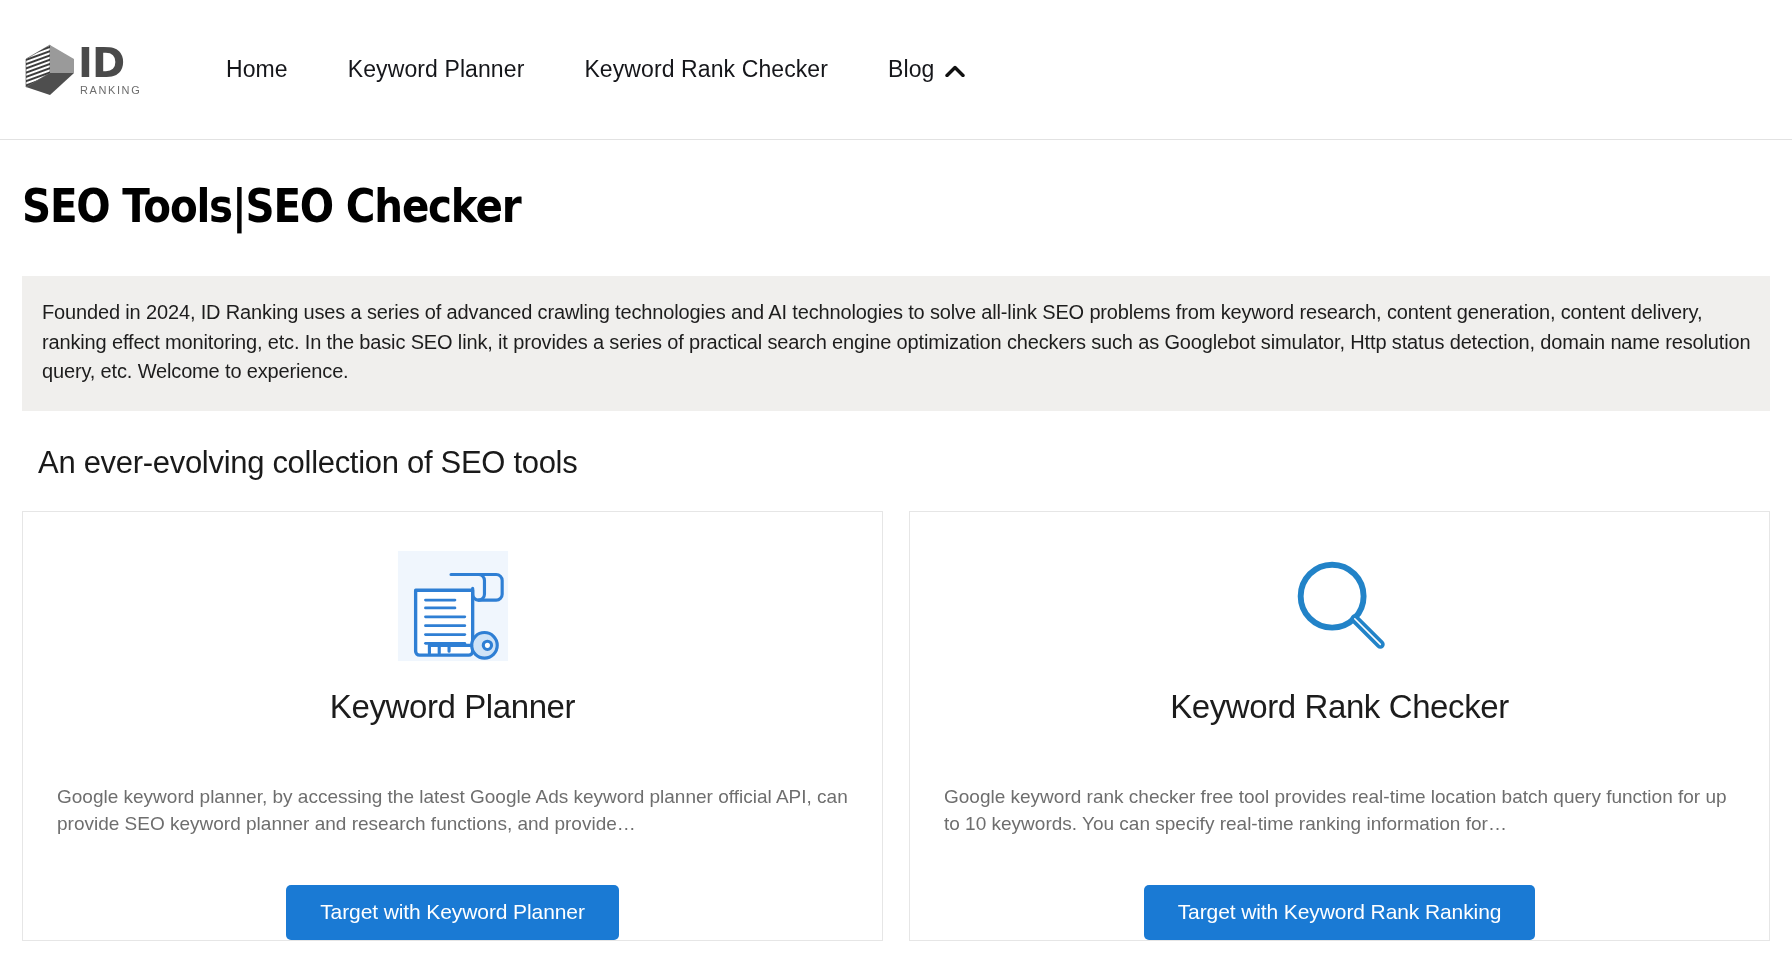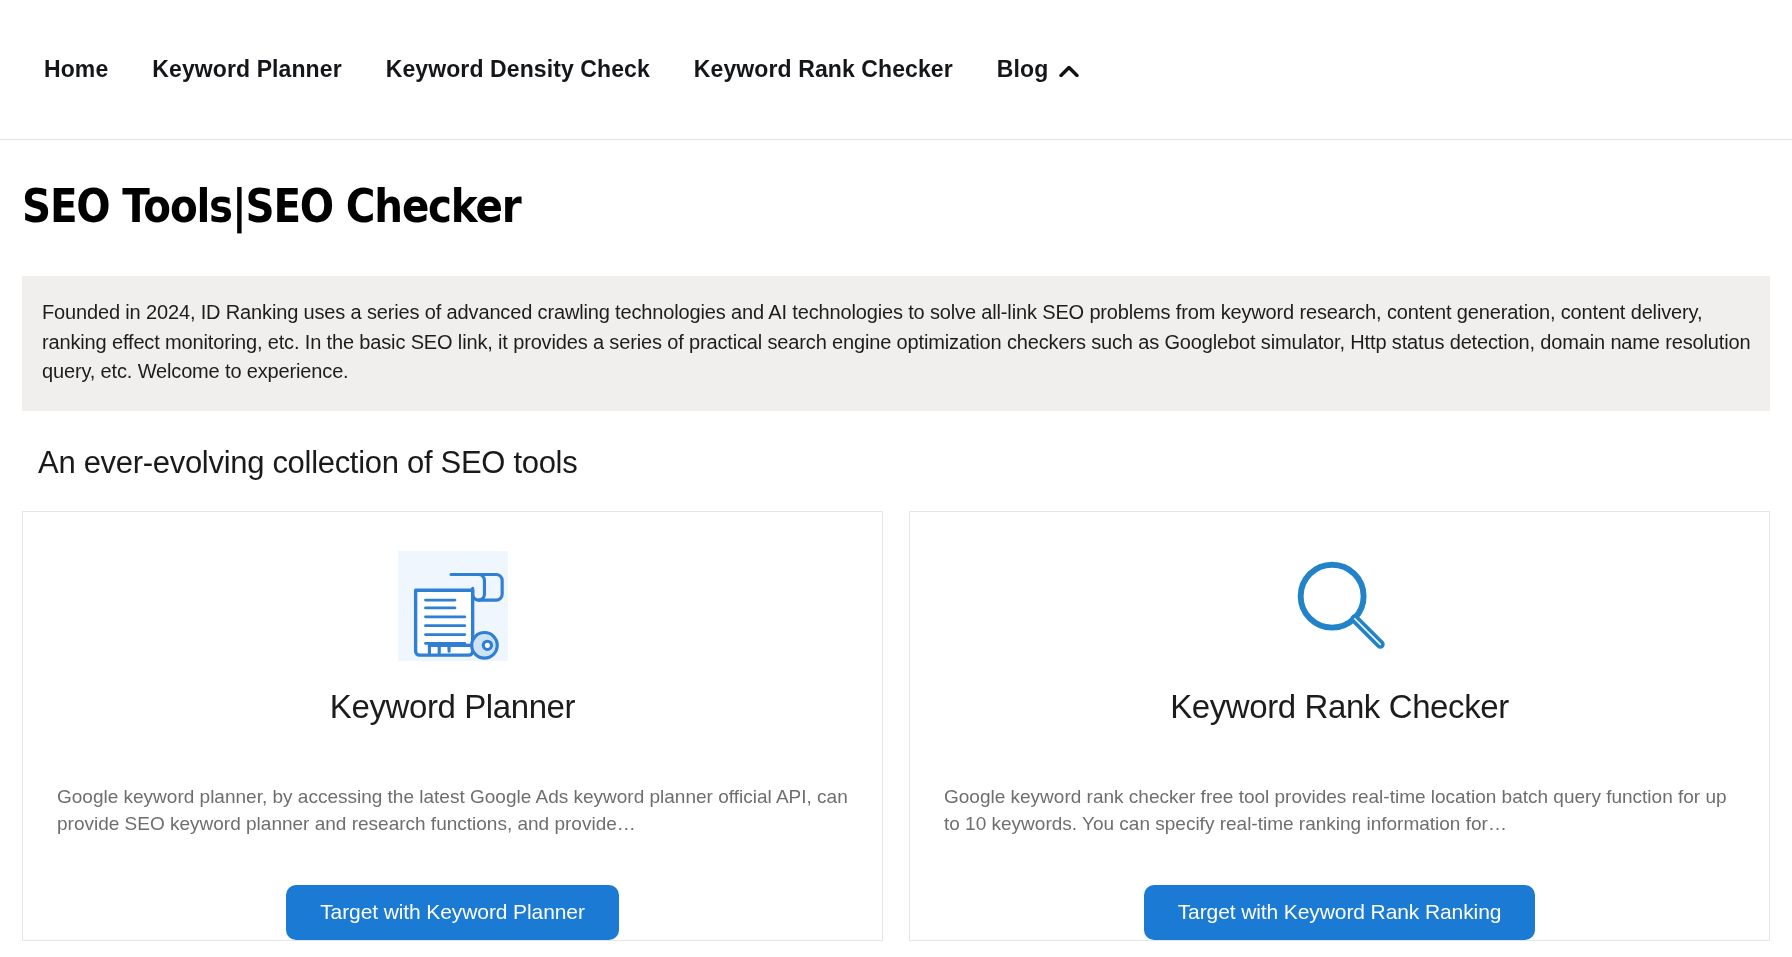"ID" a.logo { html: none -> <a> <span> <svg> <defs> <pattern> <rect></rect> <rect></rect> </pattern> </defs> <polygon></polygon> <polygon></polygon> <polygon></polygon> </svg> </span> <span> <span>ID</span> <span>RANKING</span> </span> </a> }
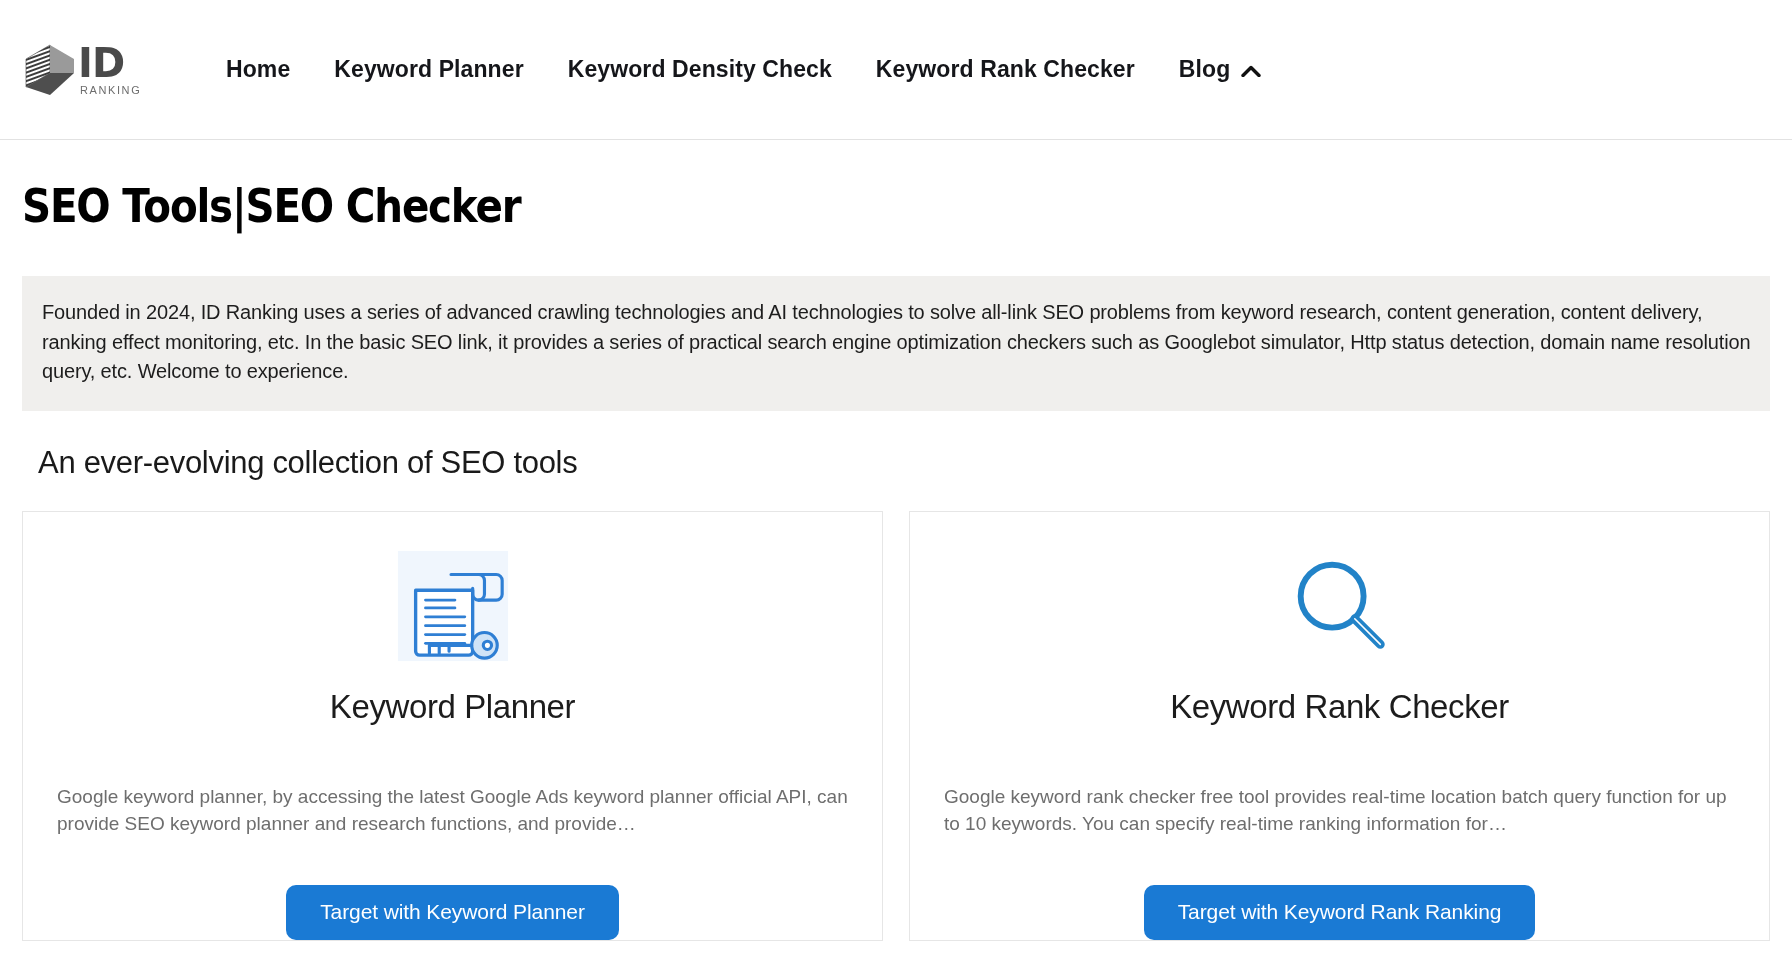"Home" nav.main-nav { font-weight: bold -> none; gap: 0px -> 16px }
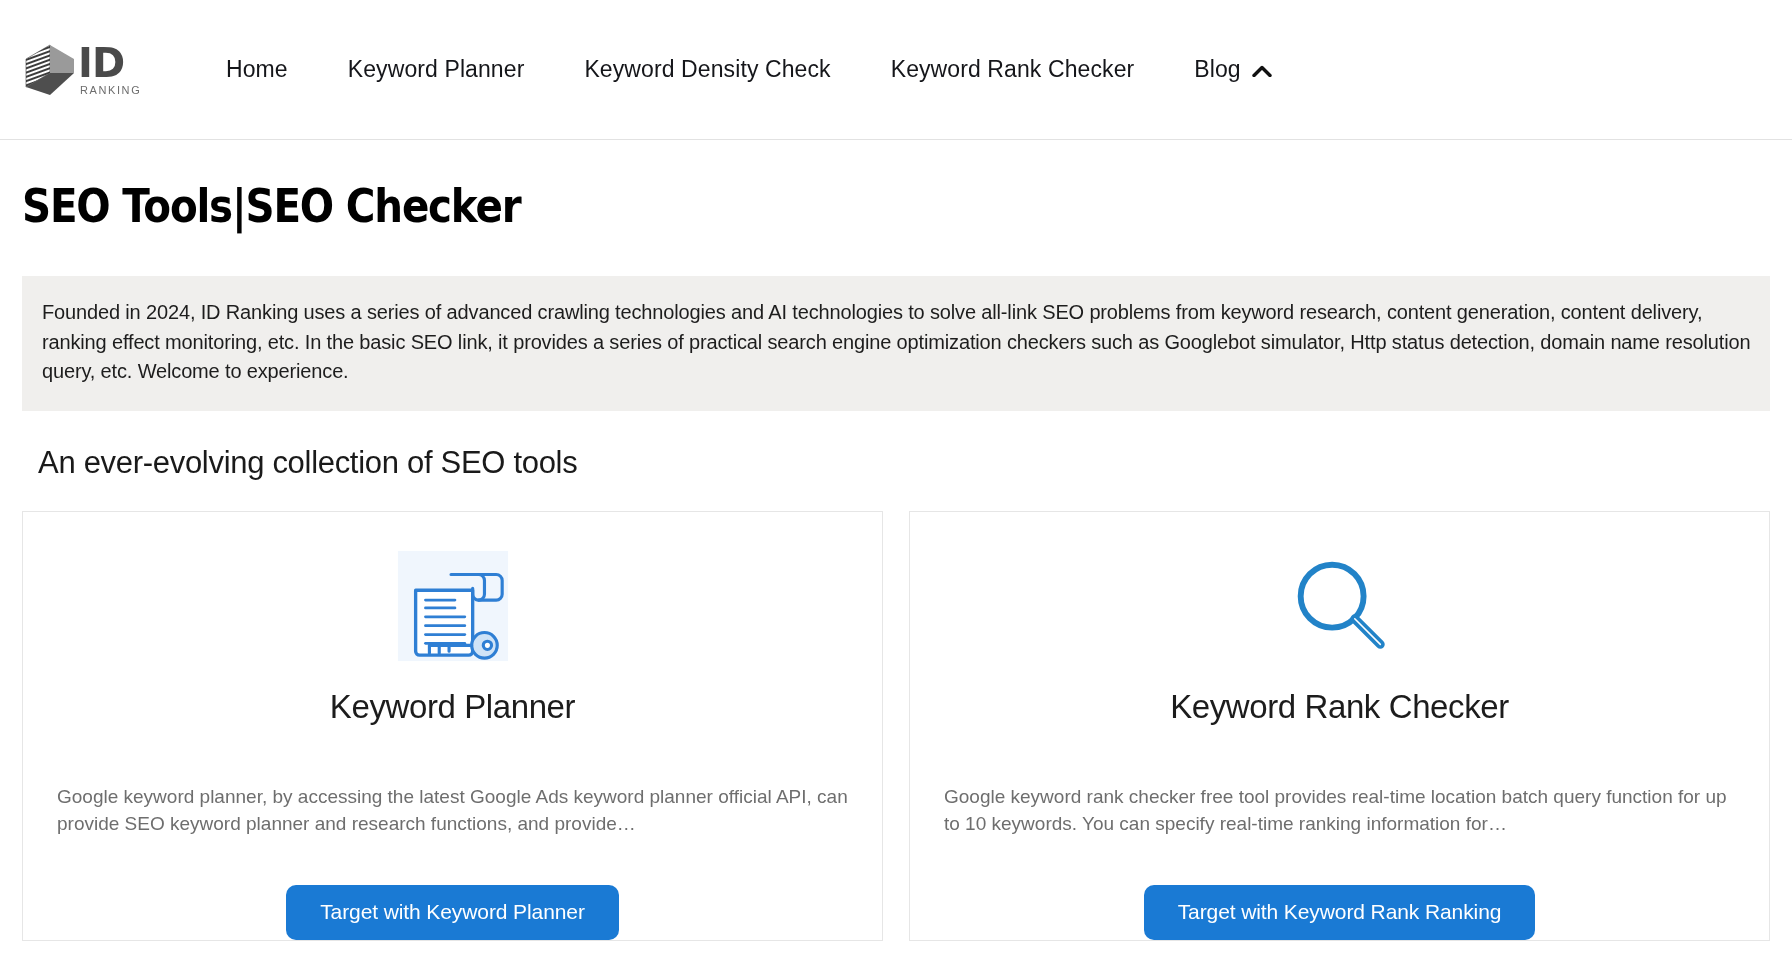"Keyword Density Check" span.nav-item { html: <span> <span>Keyword Density Check</span> </span> -> none }
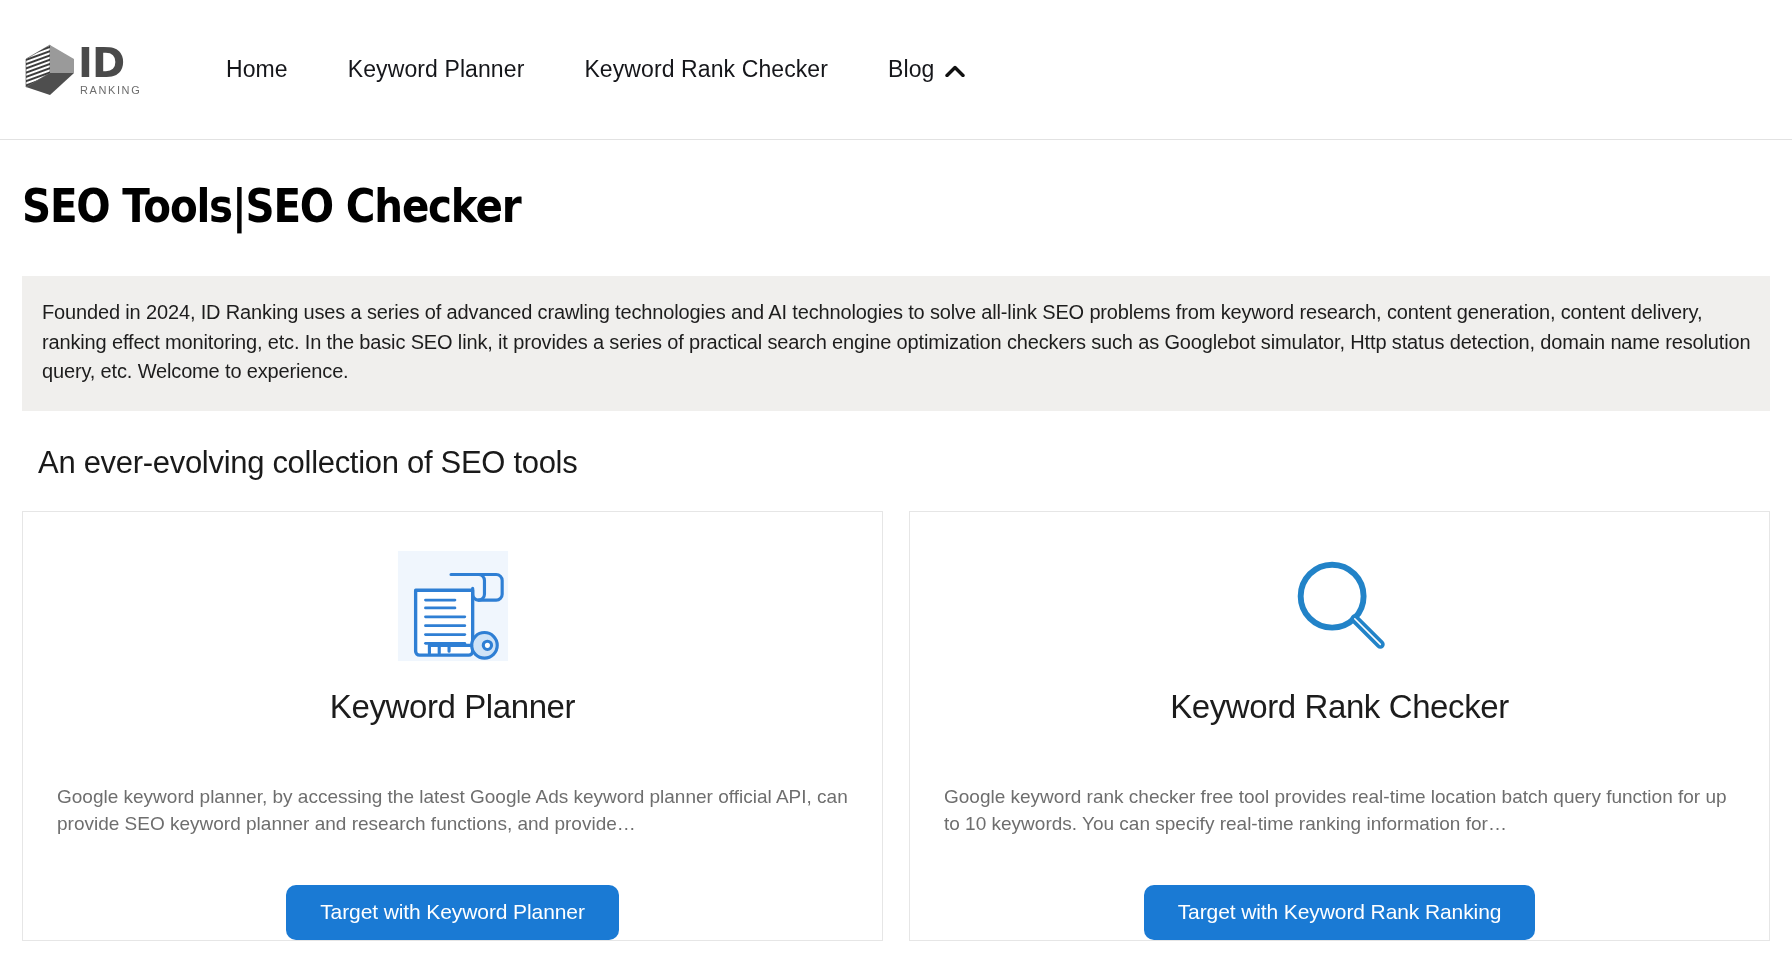"Target with Keyword Planner" .card-btn { border-radius: 10px -> 5px }
